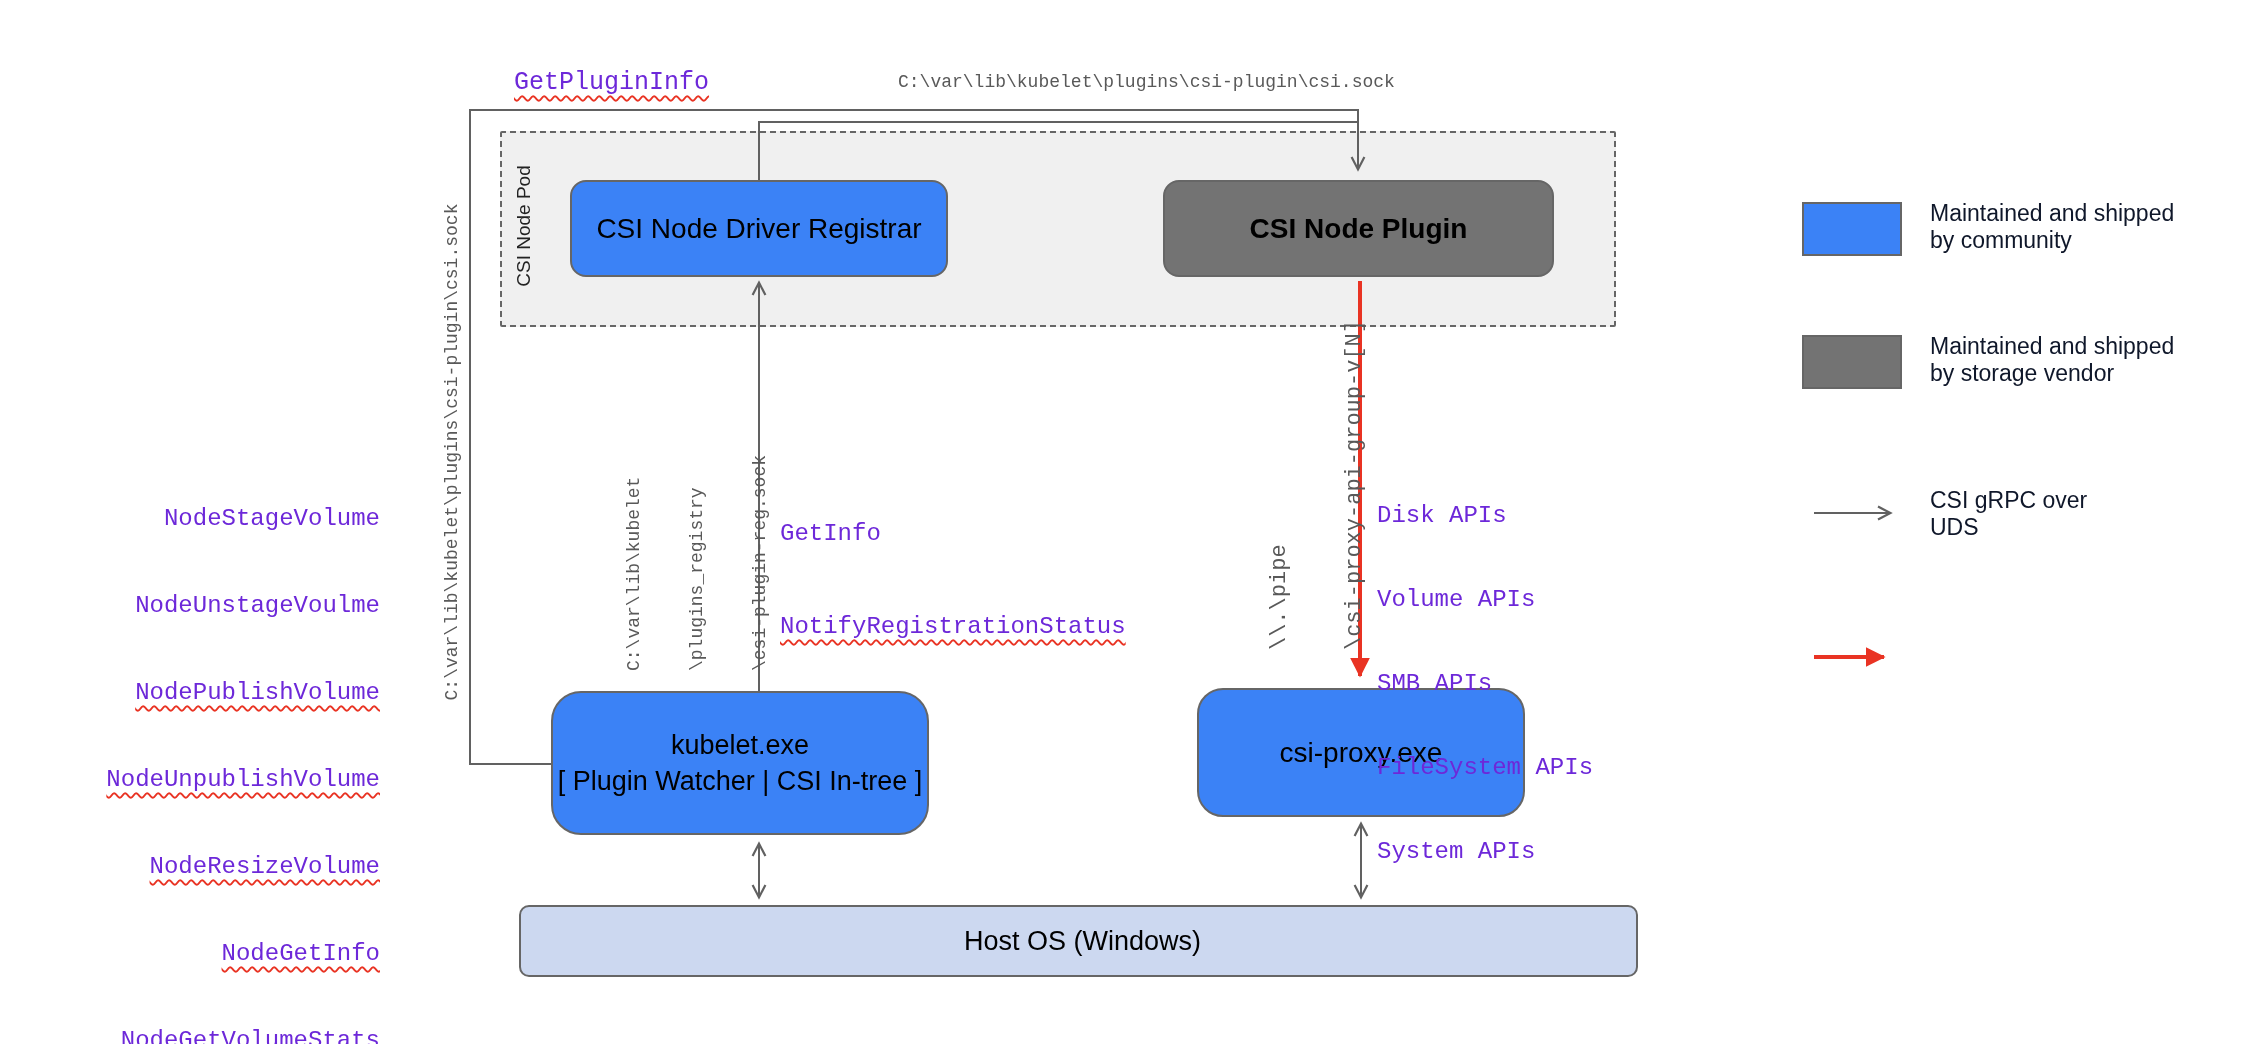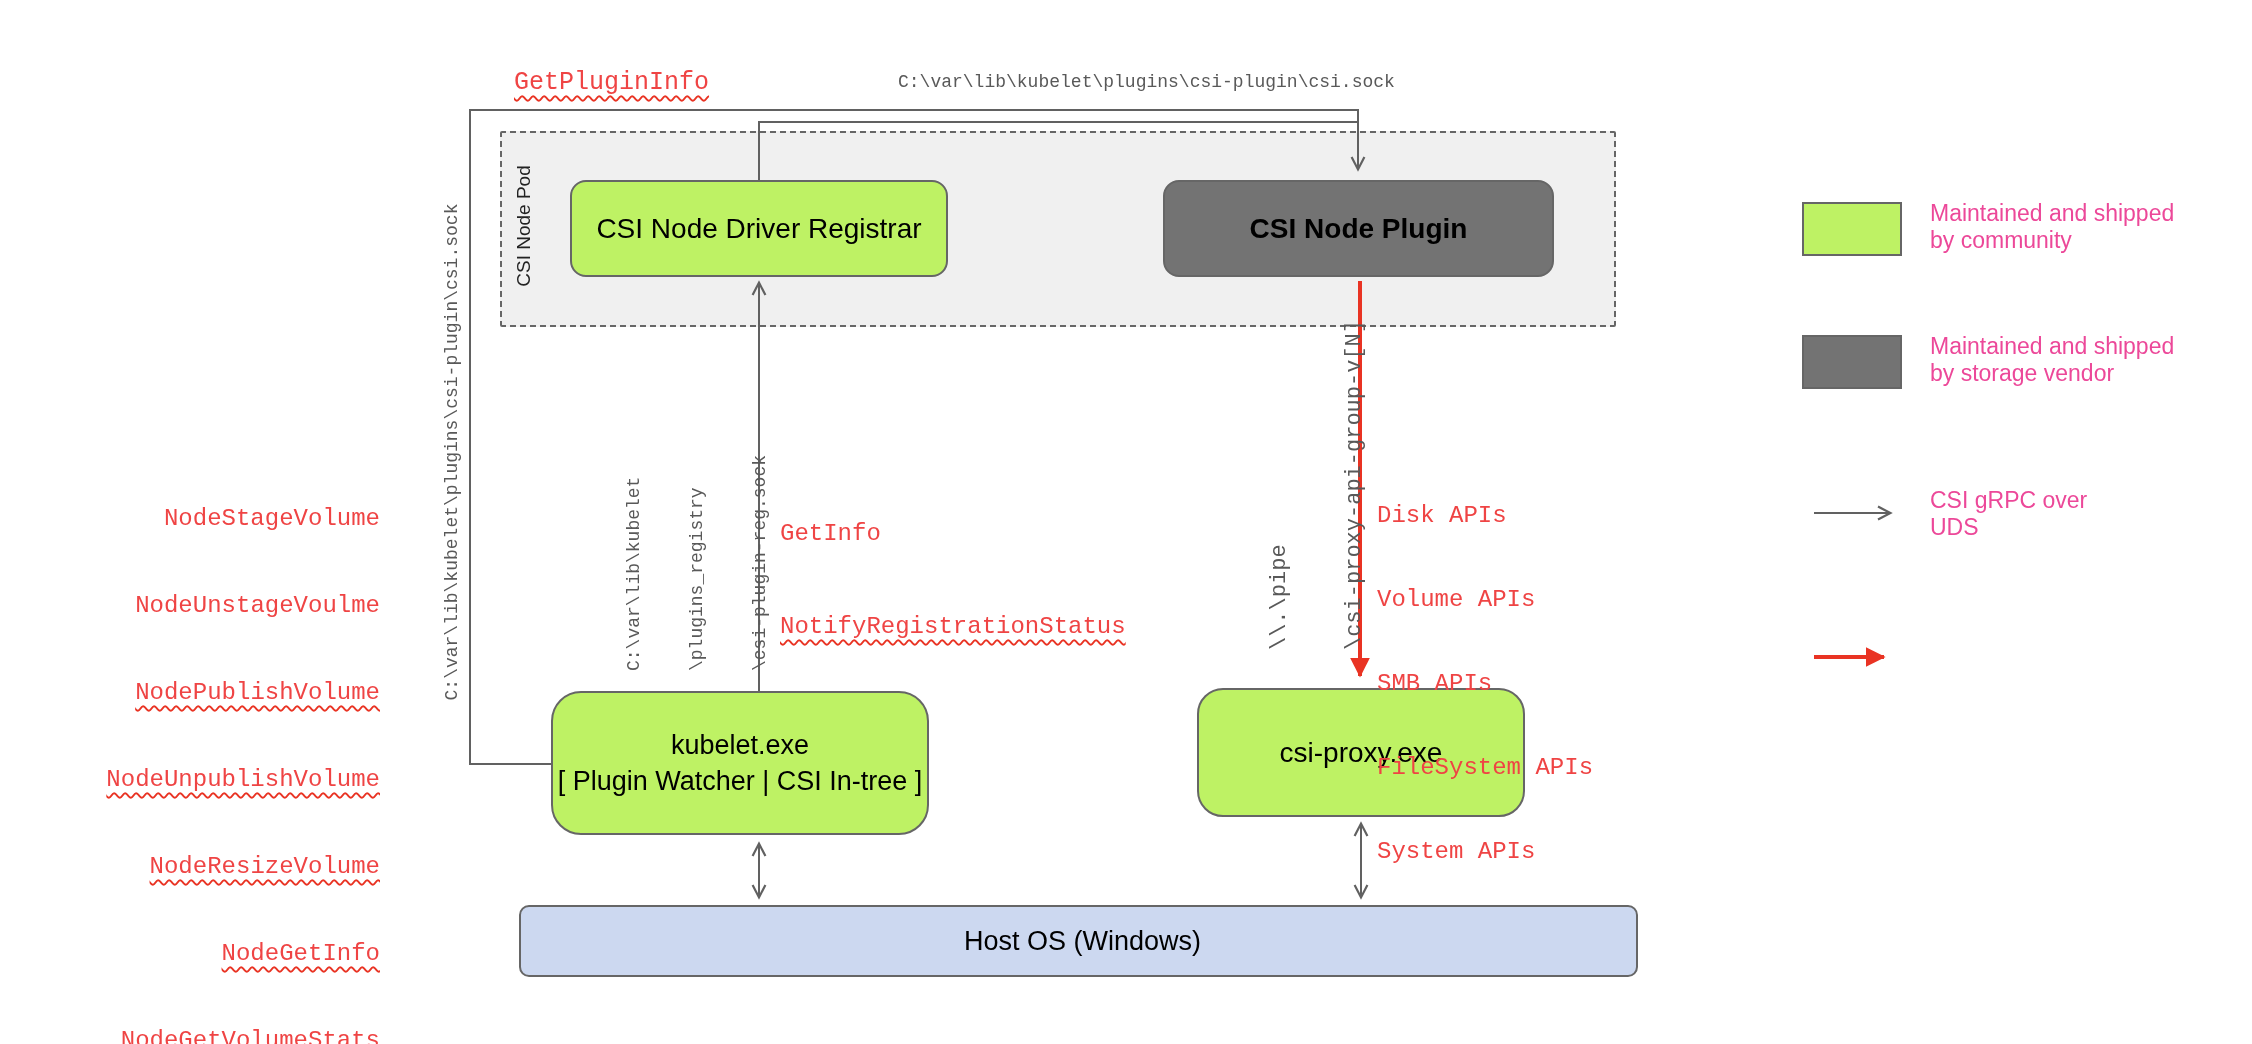"GetPluginInfo" .dark { color: #ef4444 -> #6d28d9 }
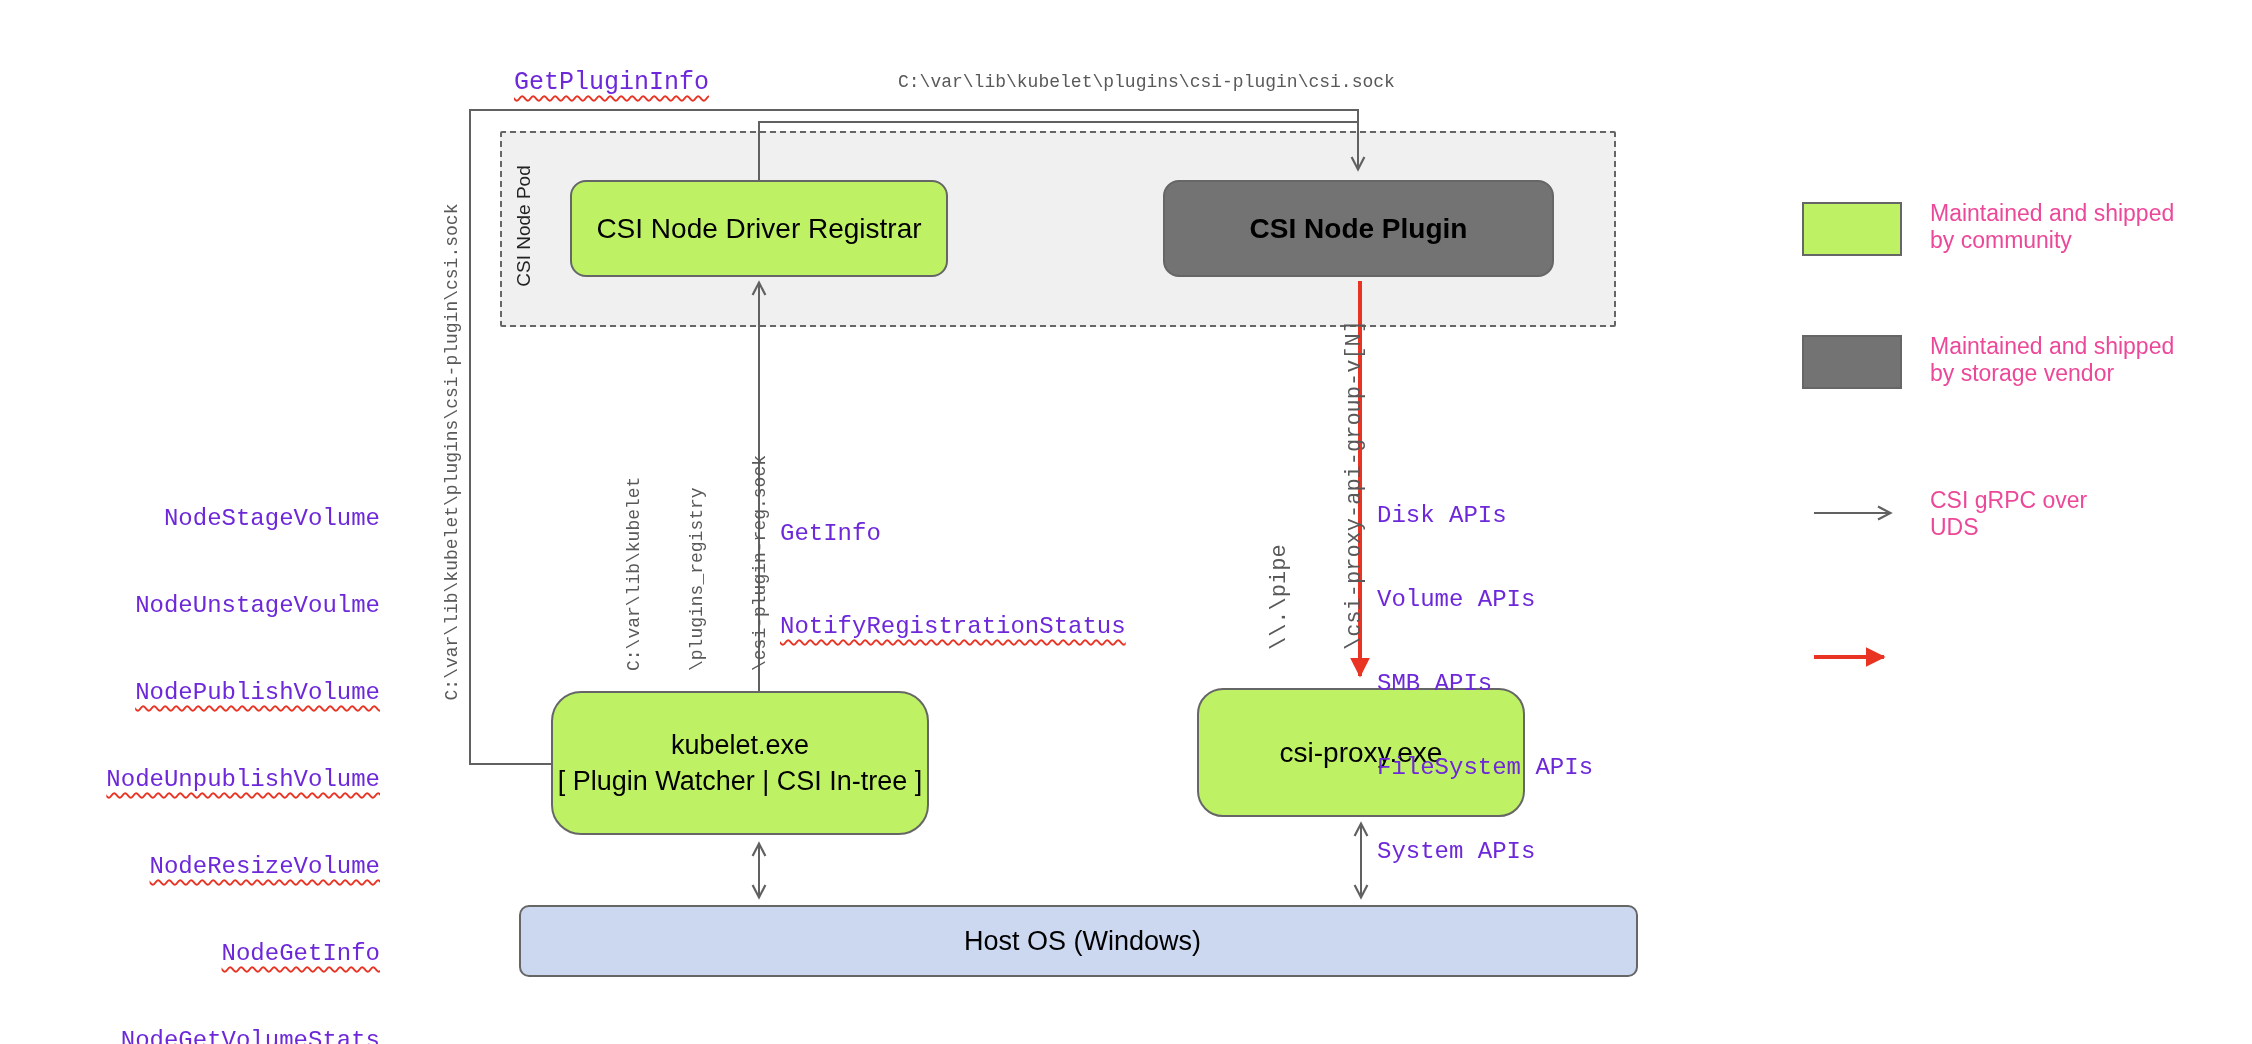"CSI Node Driver Registrar" .green { background: #bef264 -> #3b82f6 }
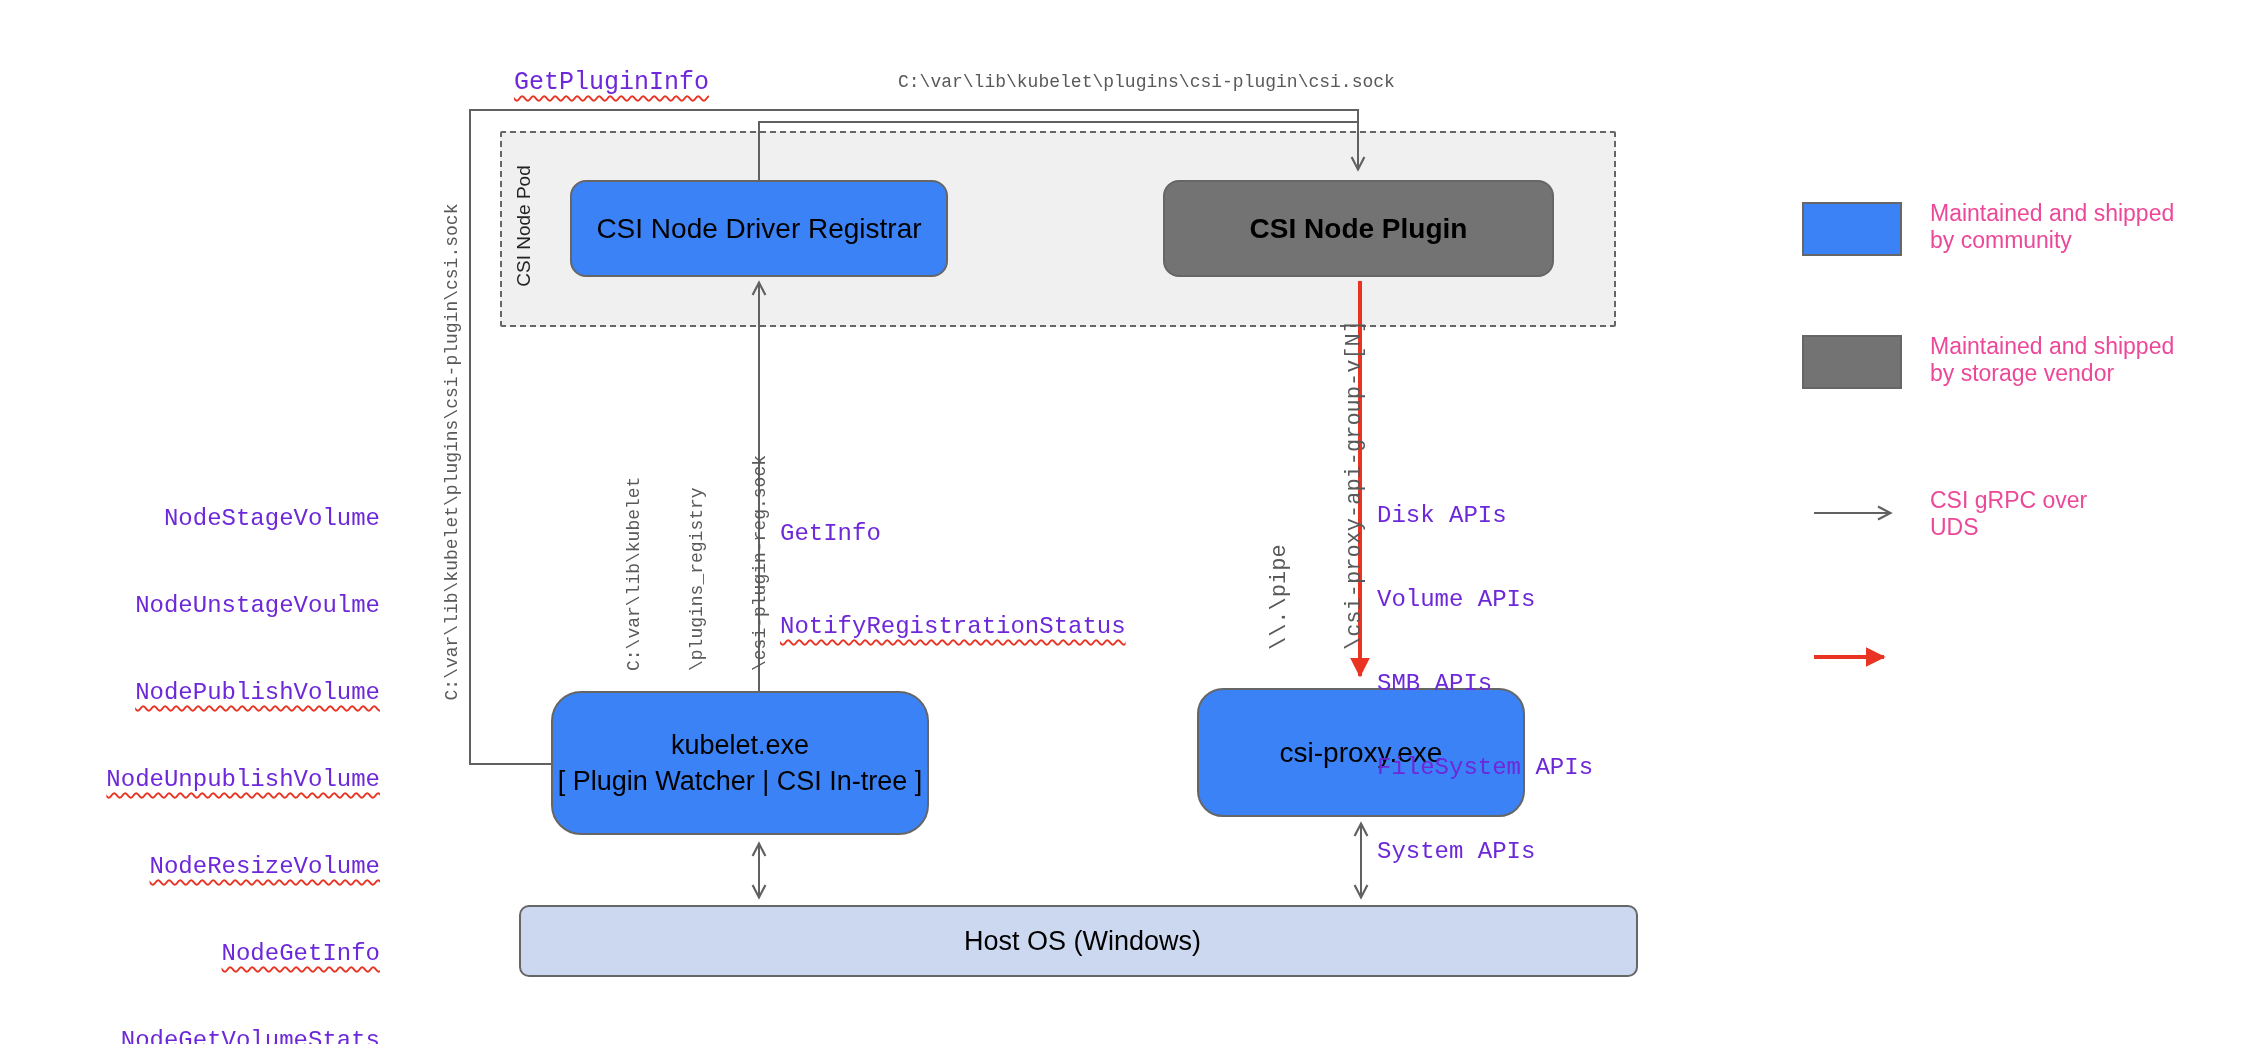"Maintained and shipped" .legend-text { color: #ec4899 -> #0f172a }
